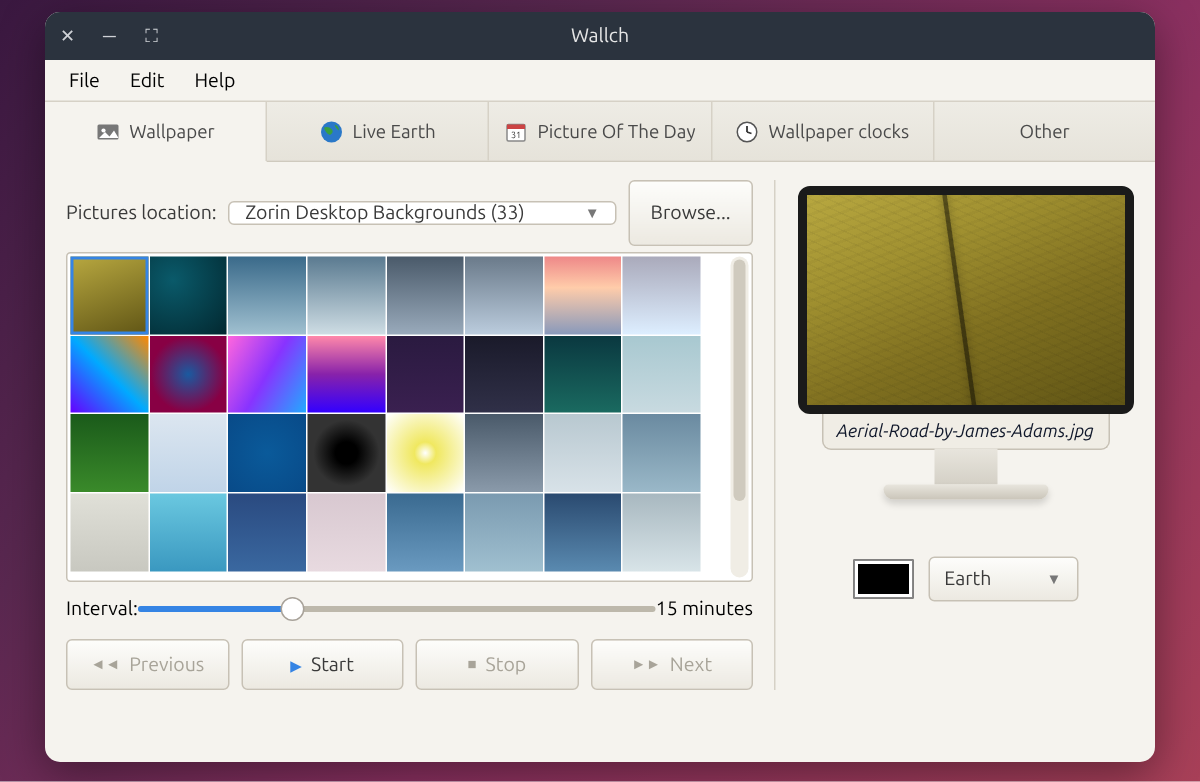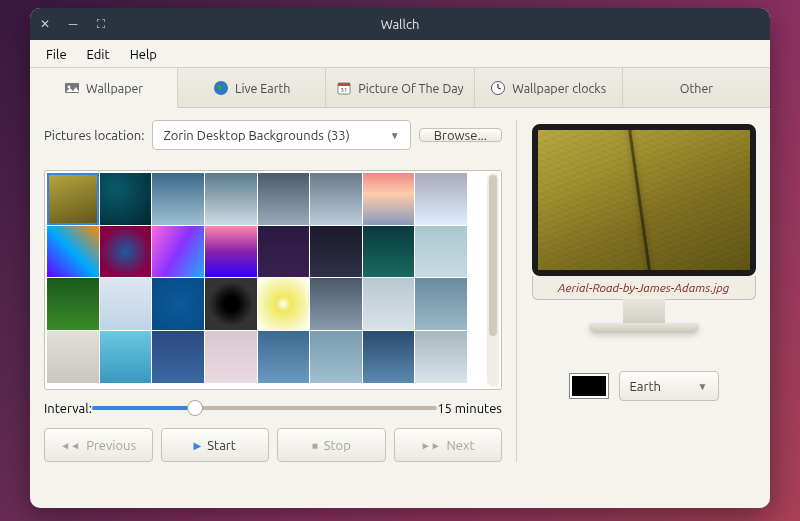"Pictures location:" .loc-row { margin-bottom: 20px -> 4px }
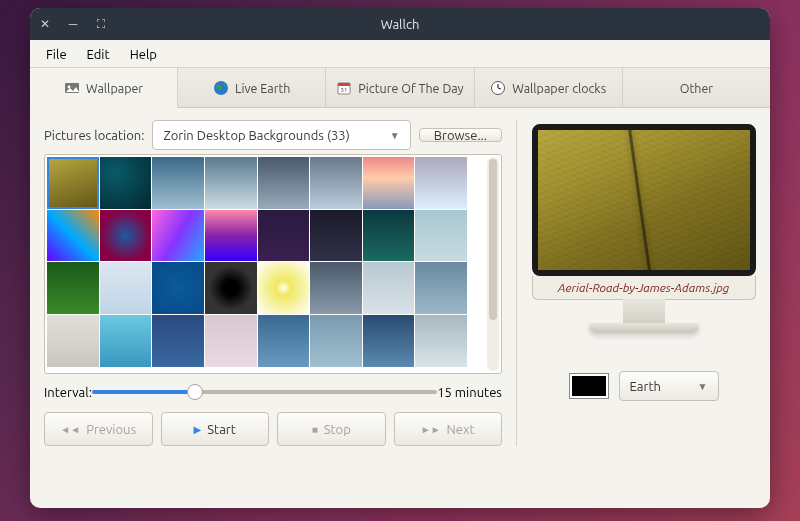"Zorin Desktop Backgrounds (33)" .select { height: 30px -> 16px }
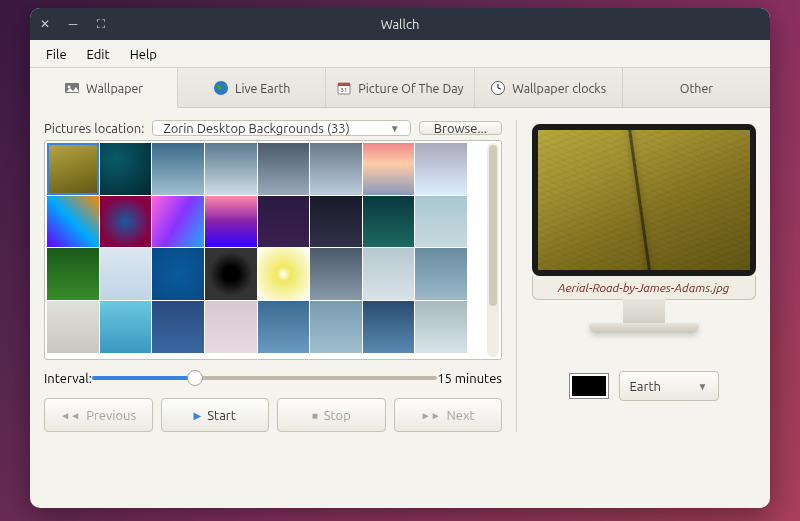"Browse..." .btn { height: 14px -> 44px }
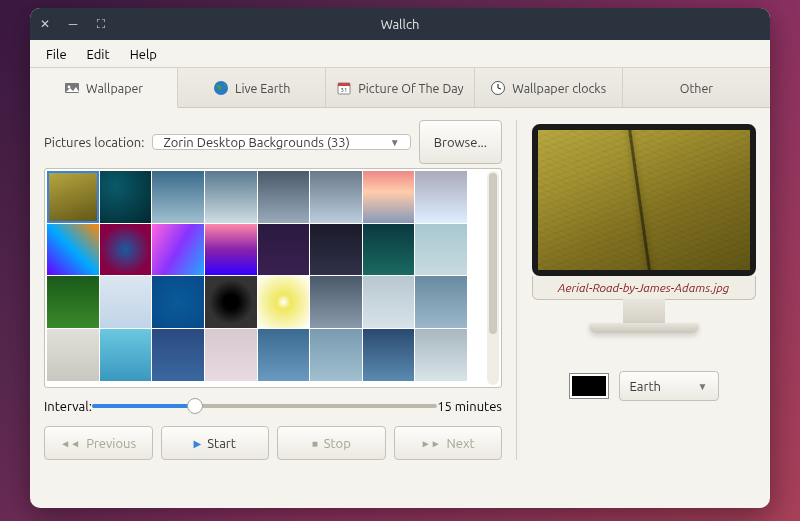"Aerial-Road-by-James-Adams.jpg" .monitor-caption { color: #7f1d1d -> #0f172a; width: 224px -> 192px }
